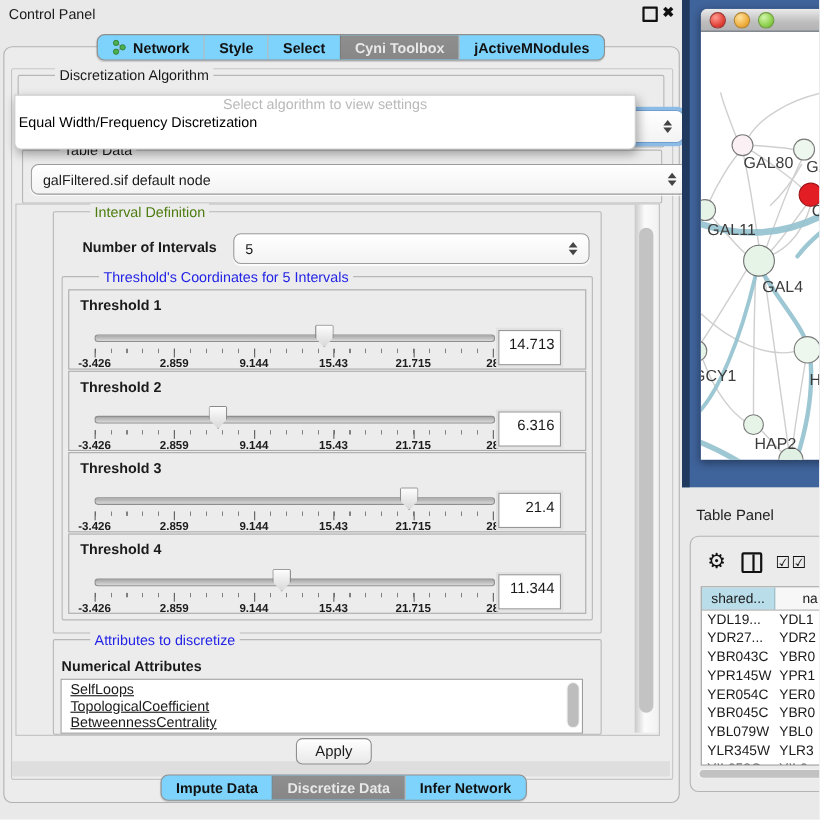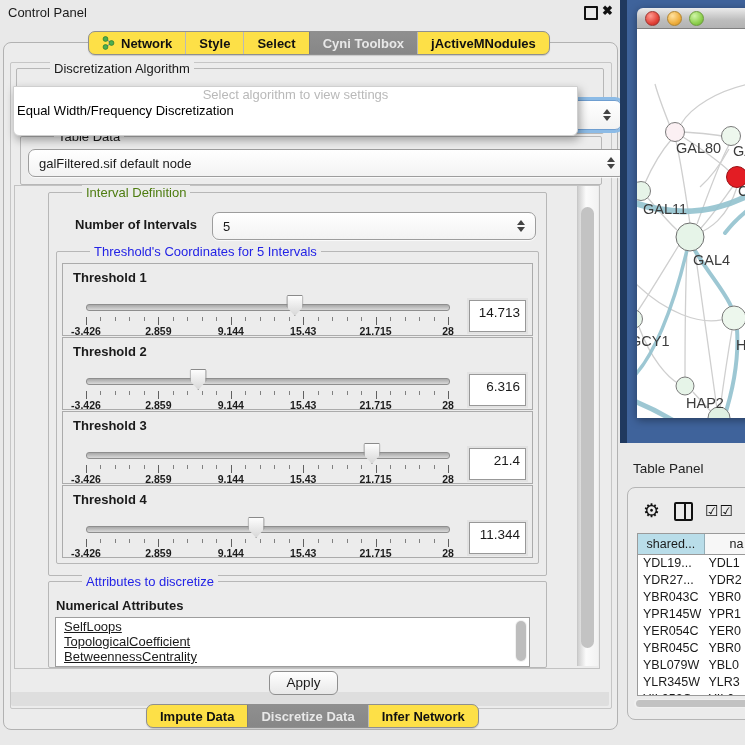"Network" .seg-bar { background: #fde047 -> #7dd3fc }
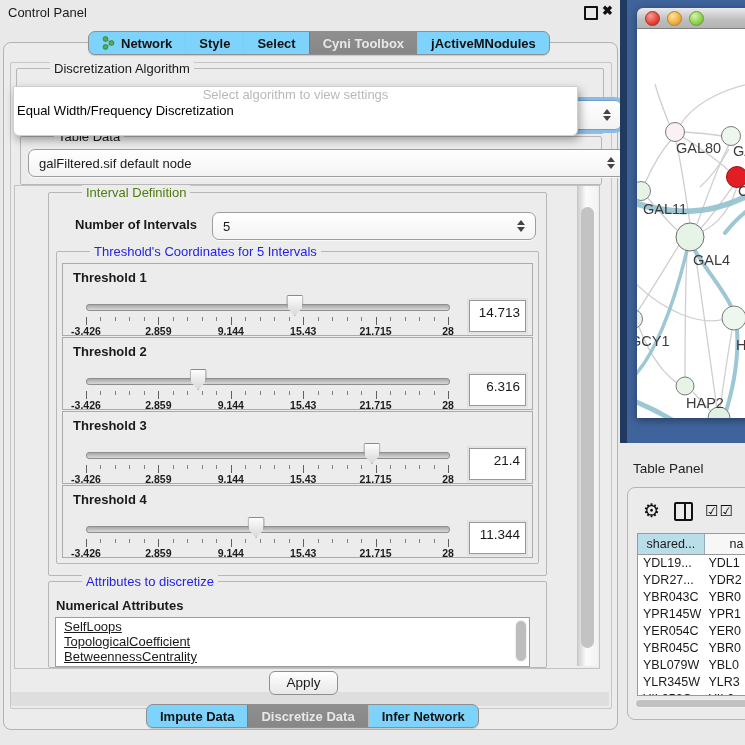"14.713" .th-value { left: 406px -> 390px }
